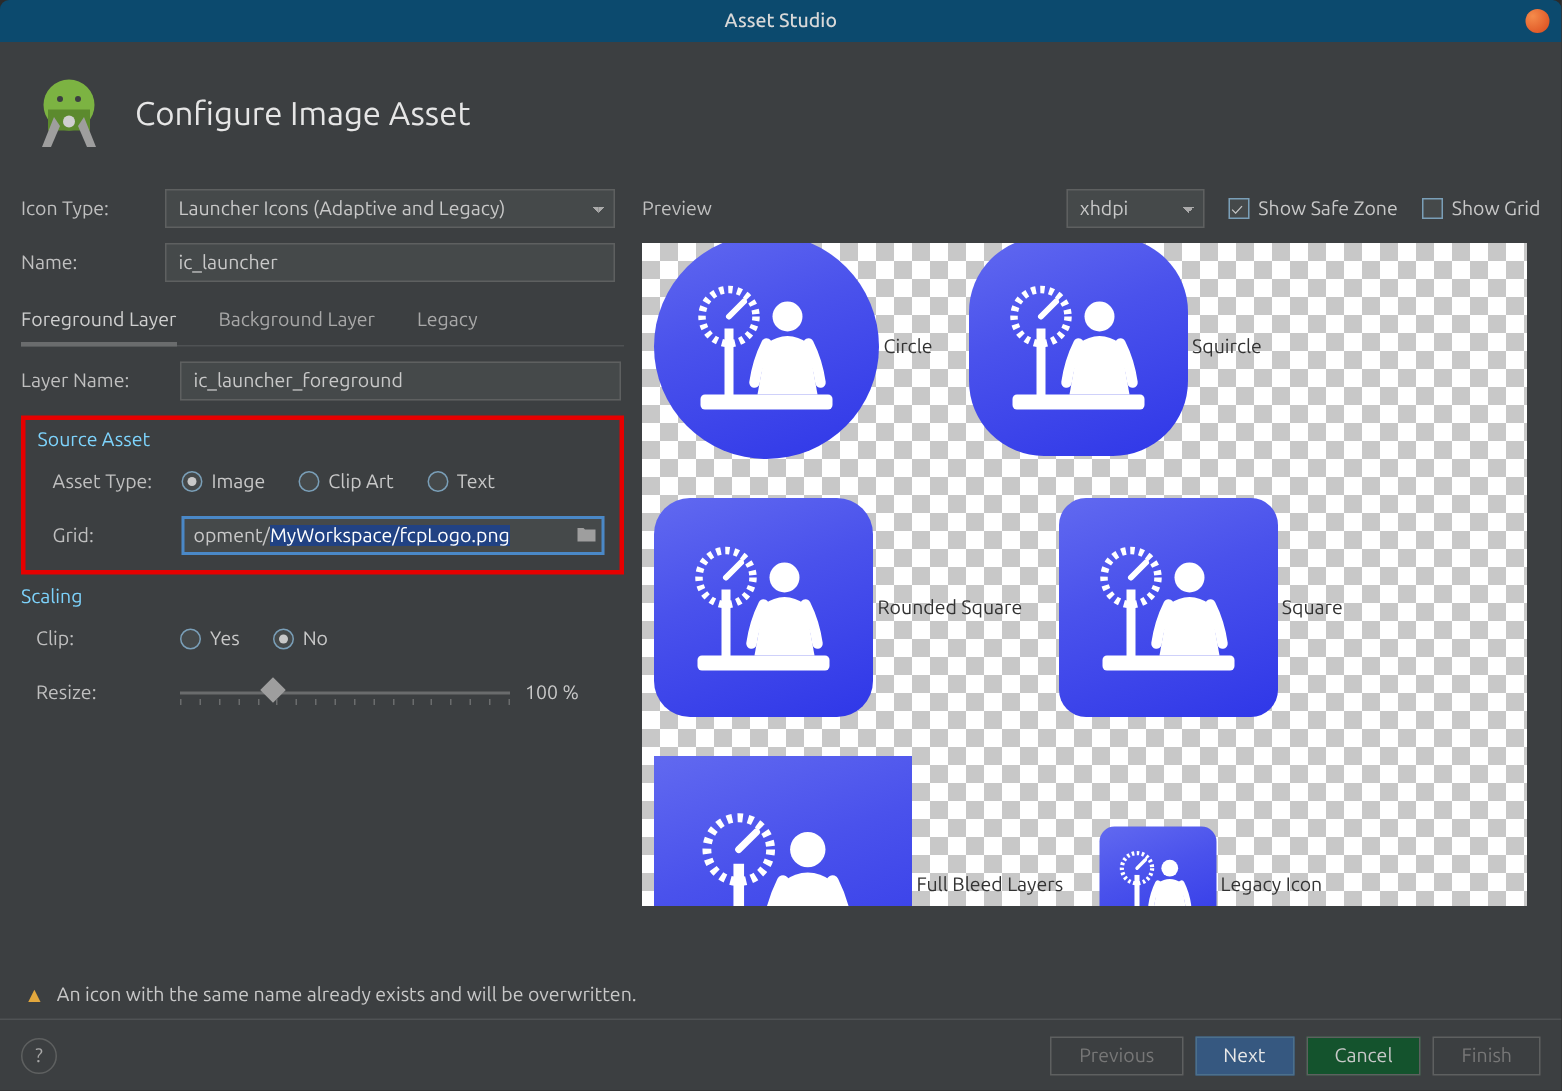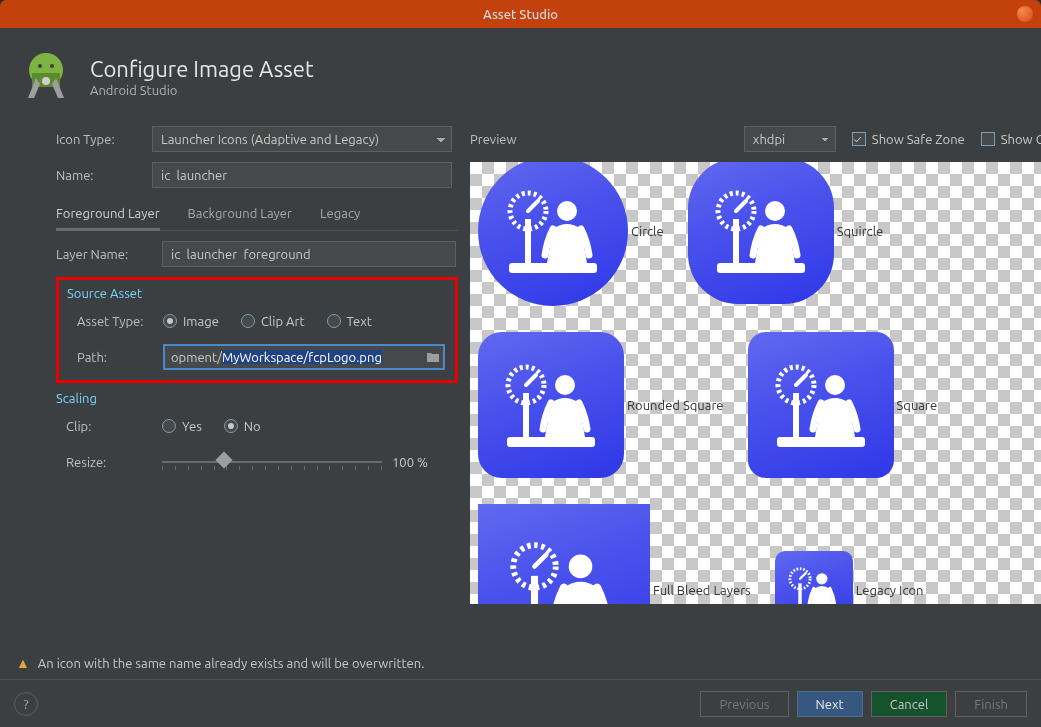"Asset Studio" .titlebar { background: #c2410c -> #0c4a6e }
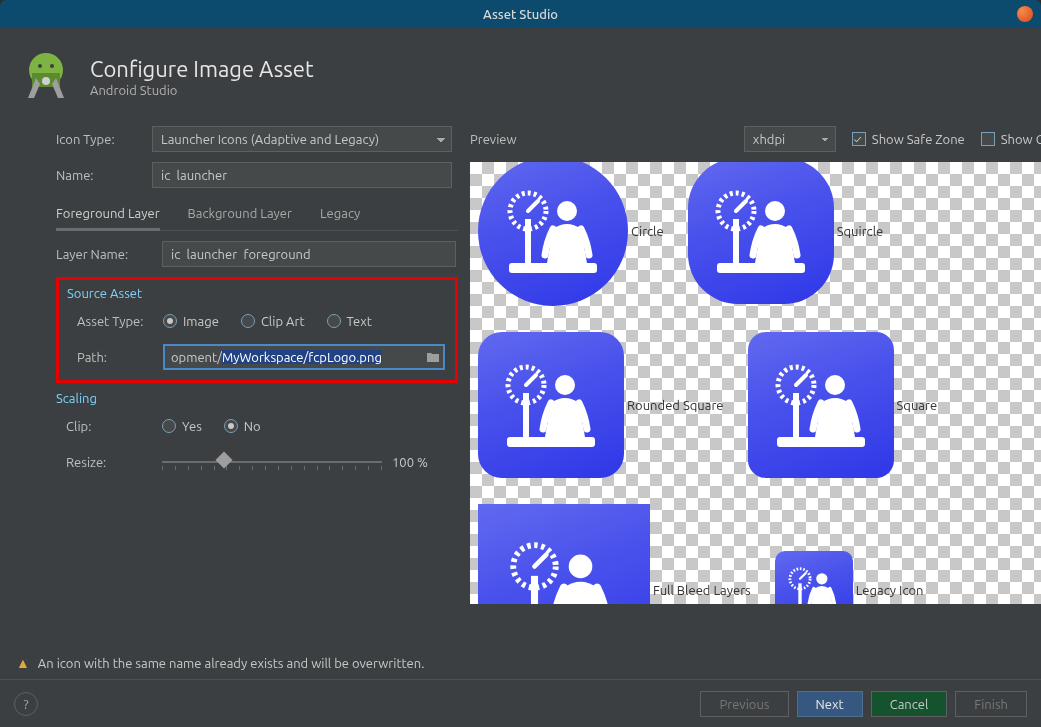"Android Studio" h2 { html: <h2>Android Studio</h2> -> none }
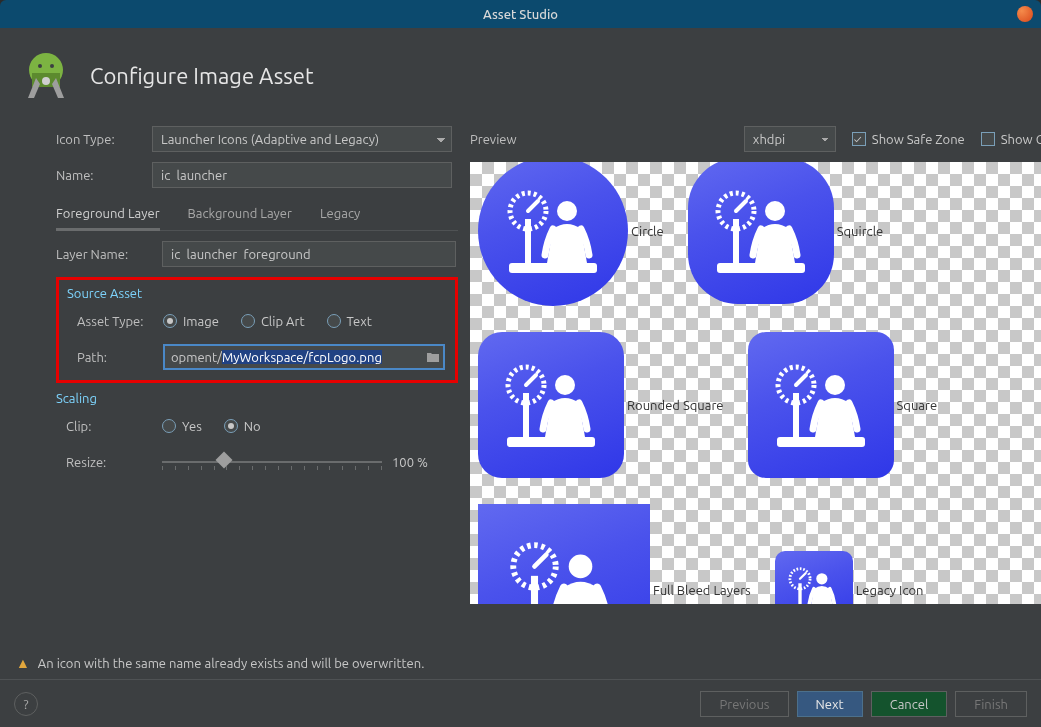"Icon Type:" .main { margin-left: 42px -> none }
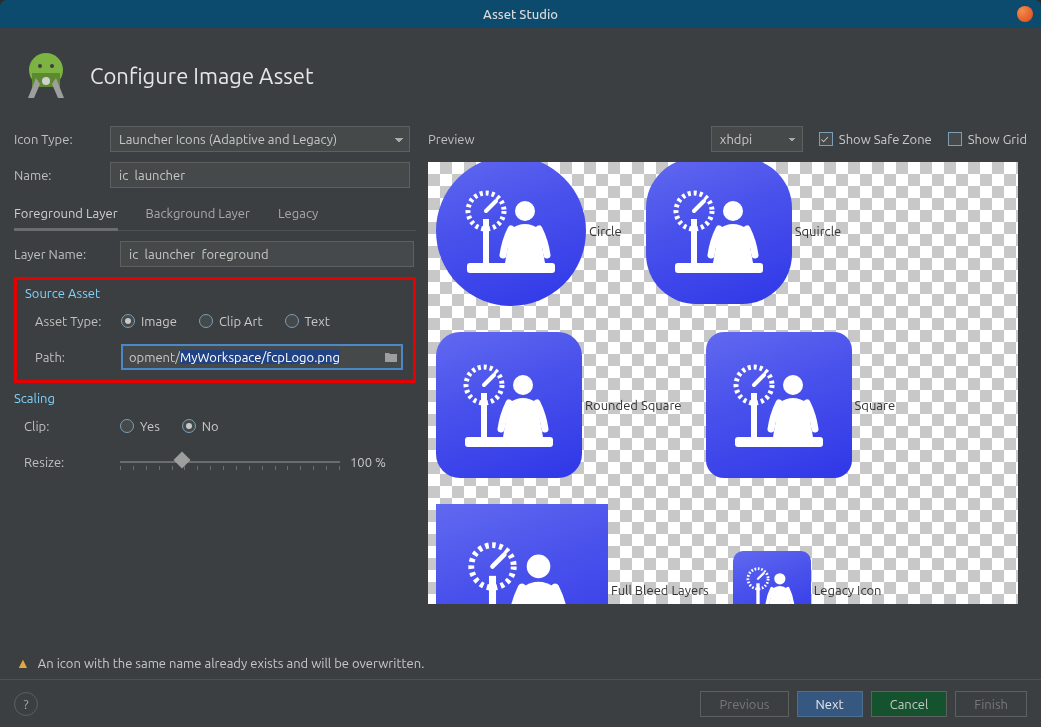"Path:" span.label-wide { text: Path -> Grid }
